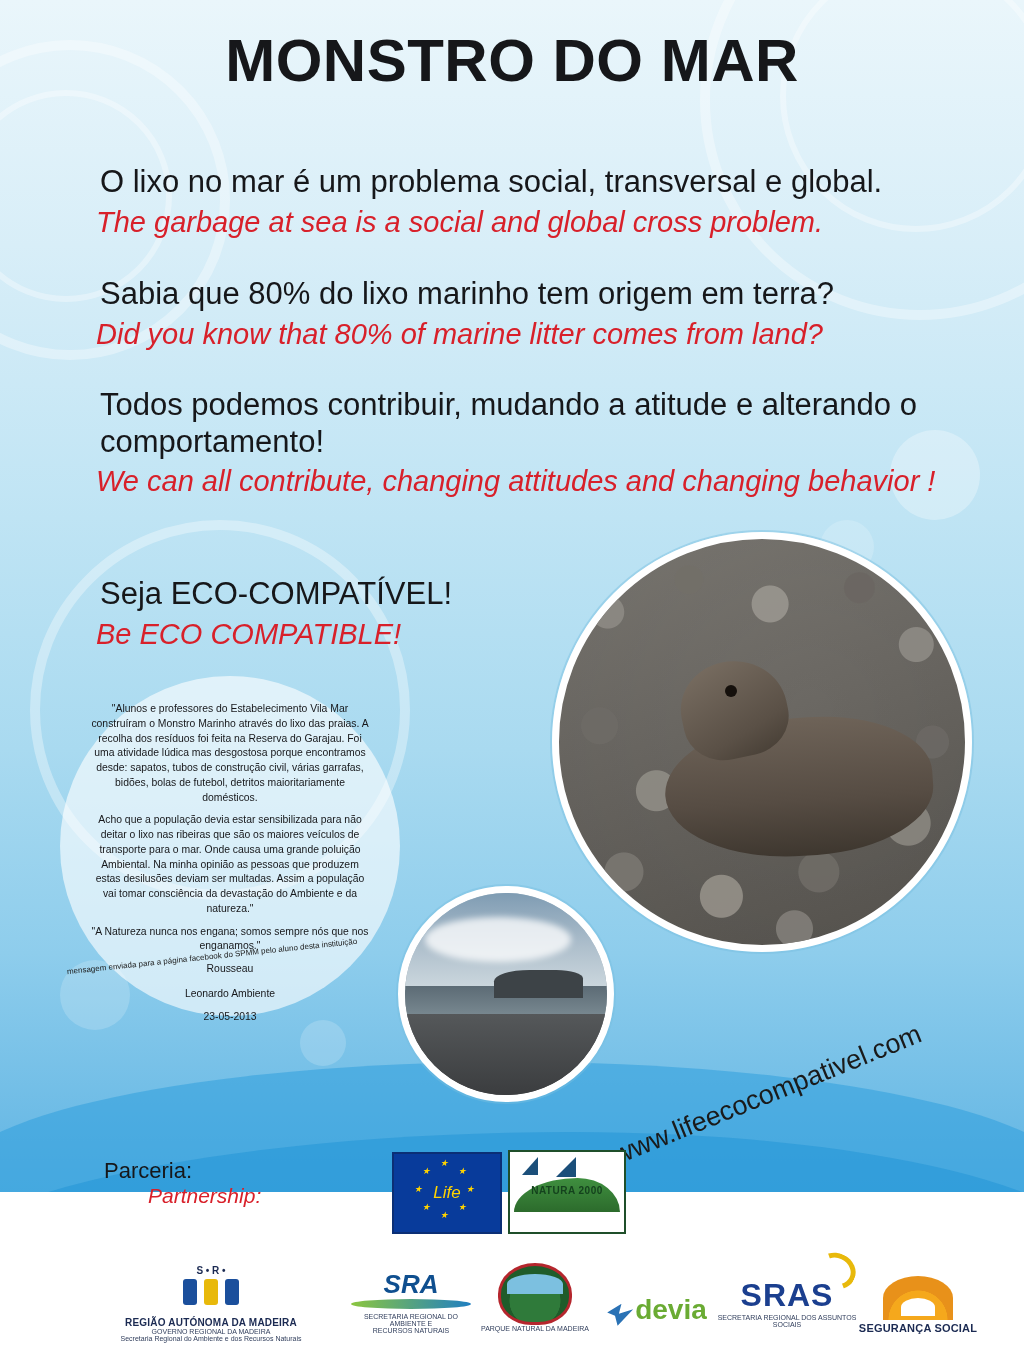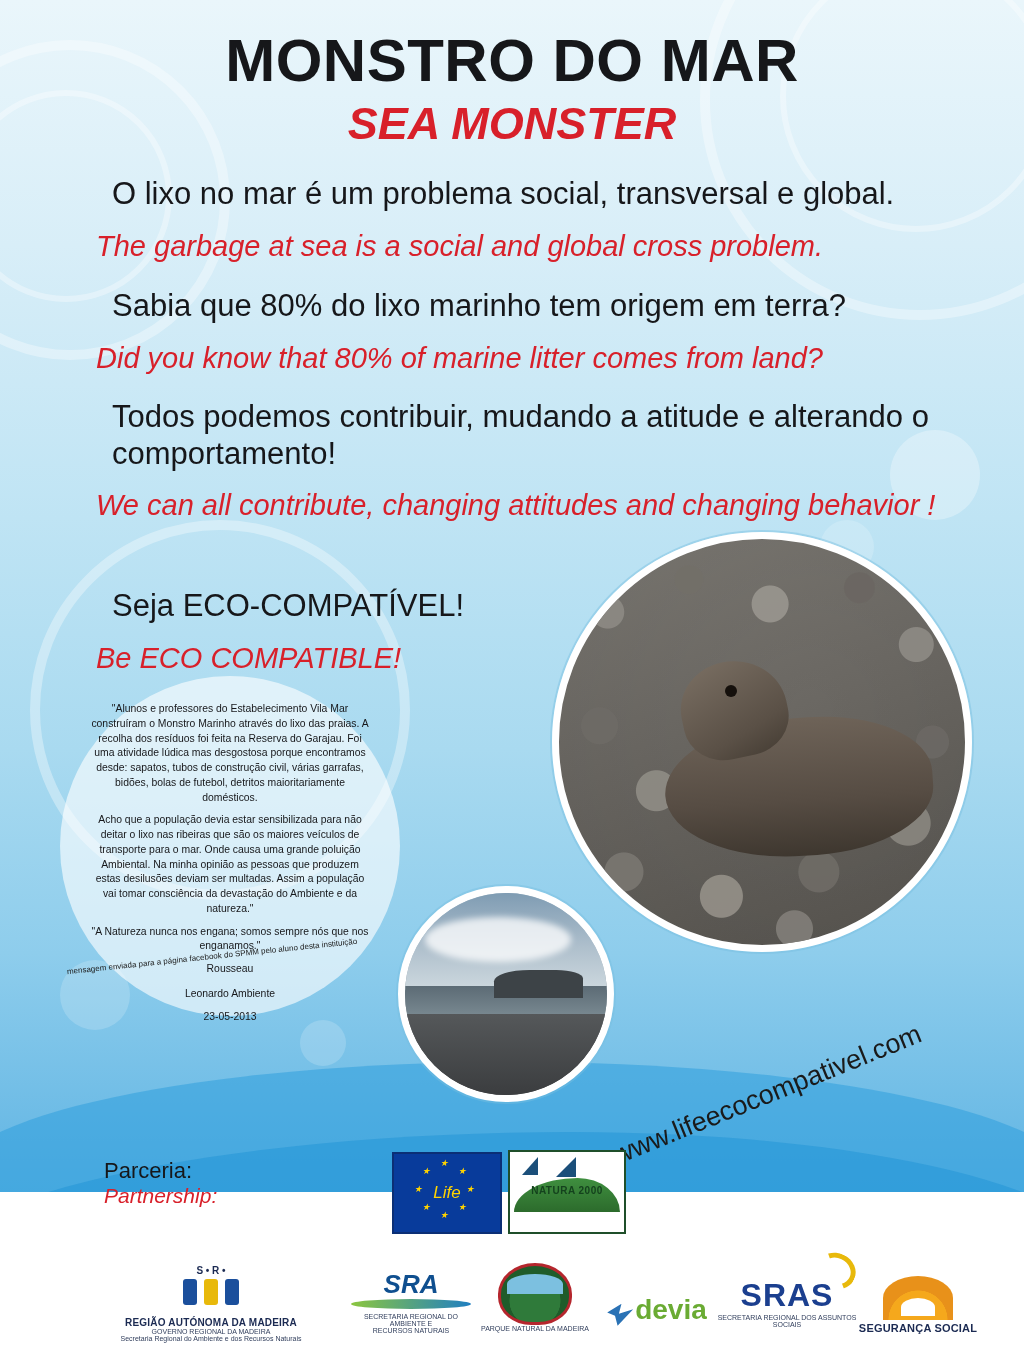"SEA MONSTER" div.title-en { html: <div>SEA MONSTER</div> -> none }
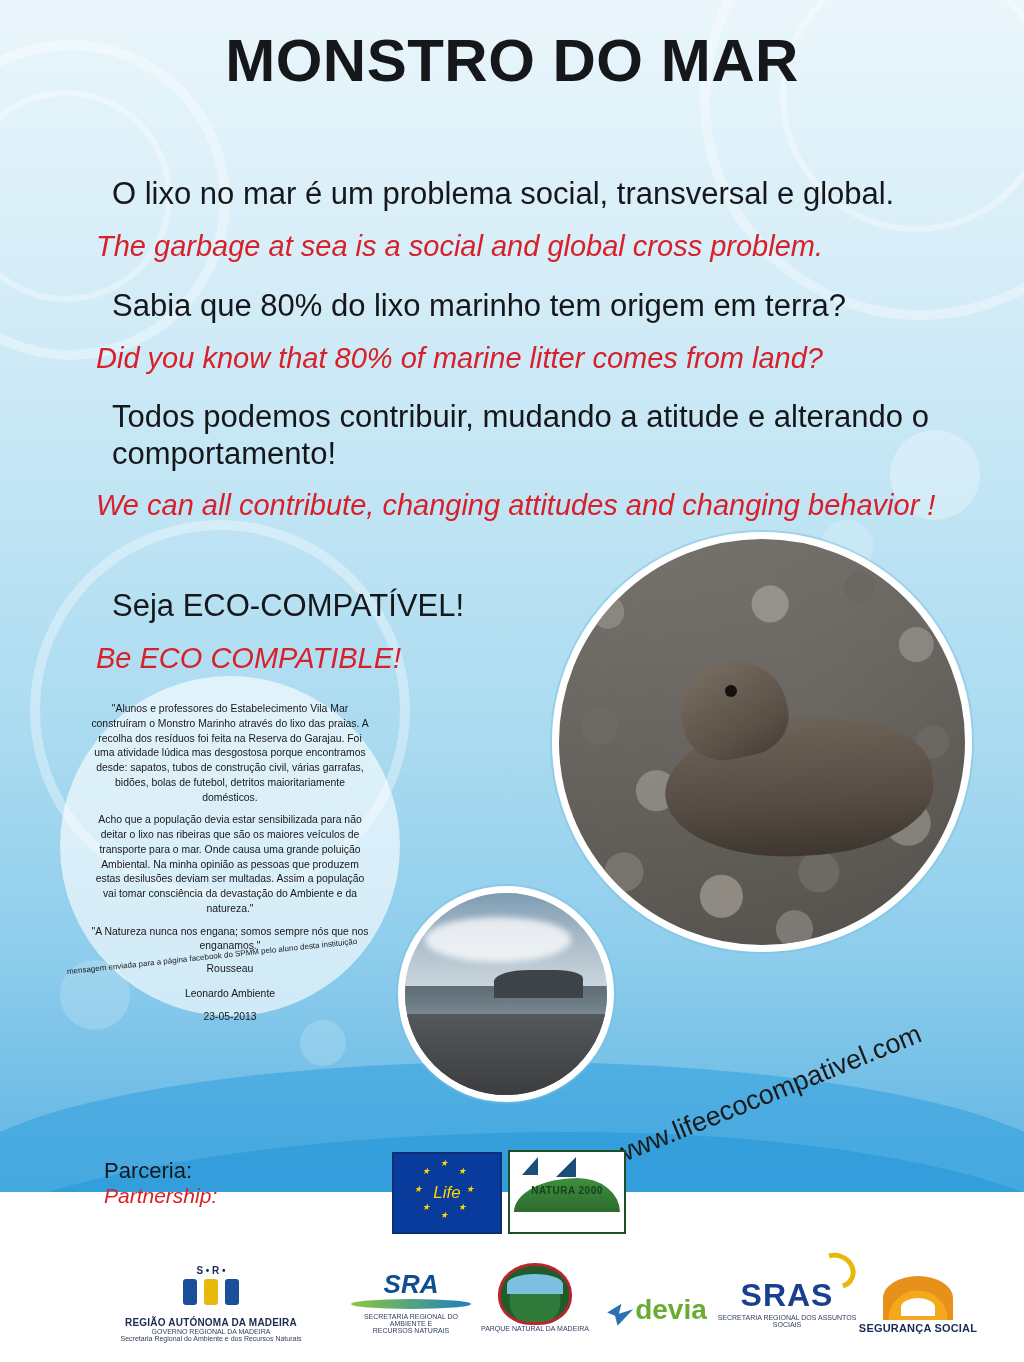"O lixo no mar é" .p-pt { margin: 16px -> 4px }
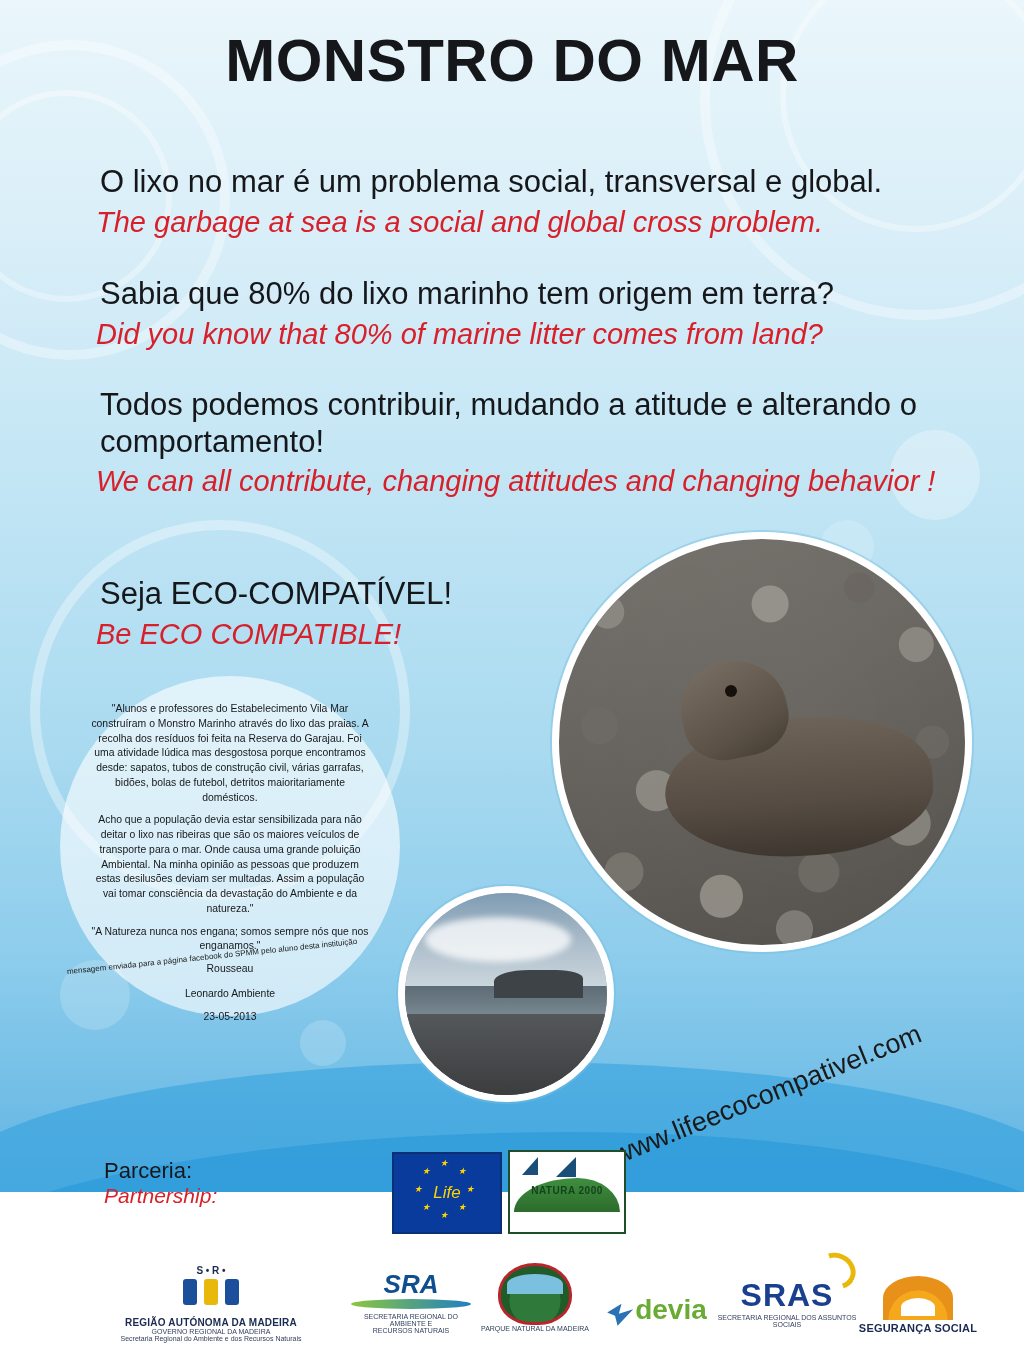"Partnership:" .partner-label .en { margin-left: none -> 44px }
